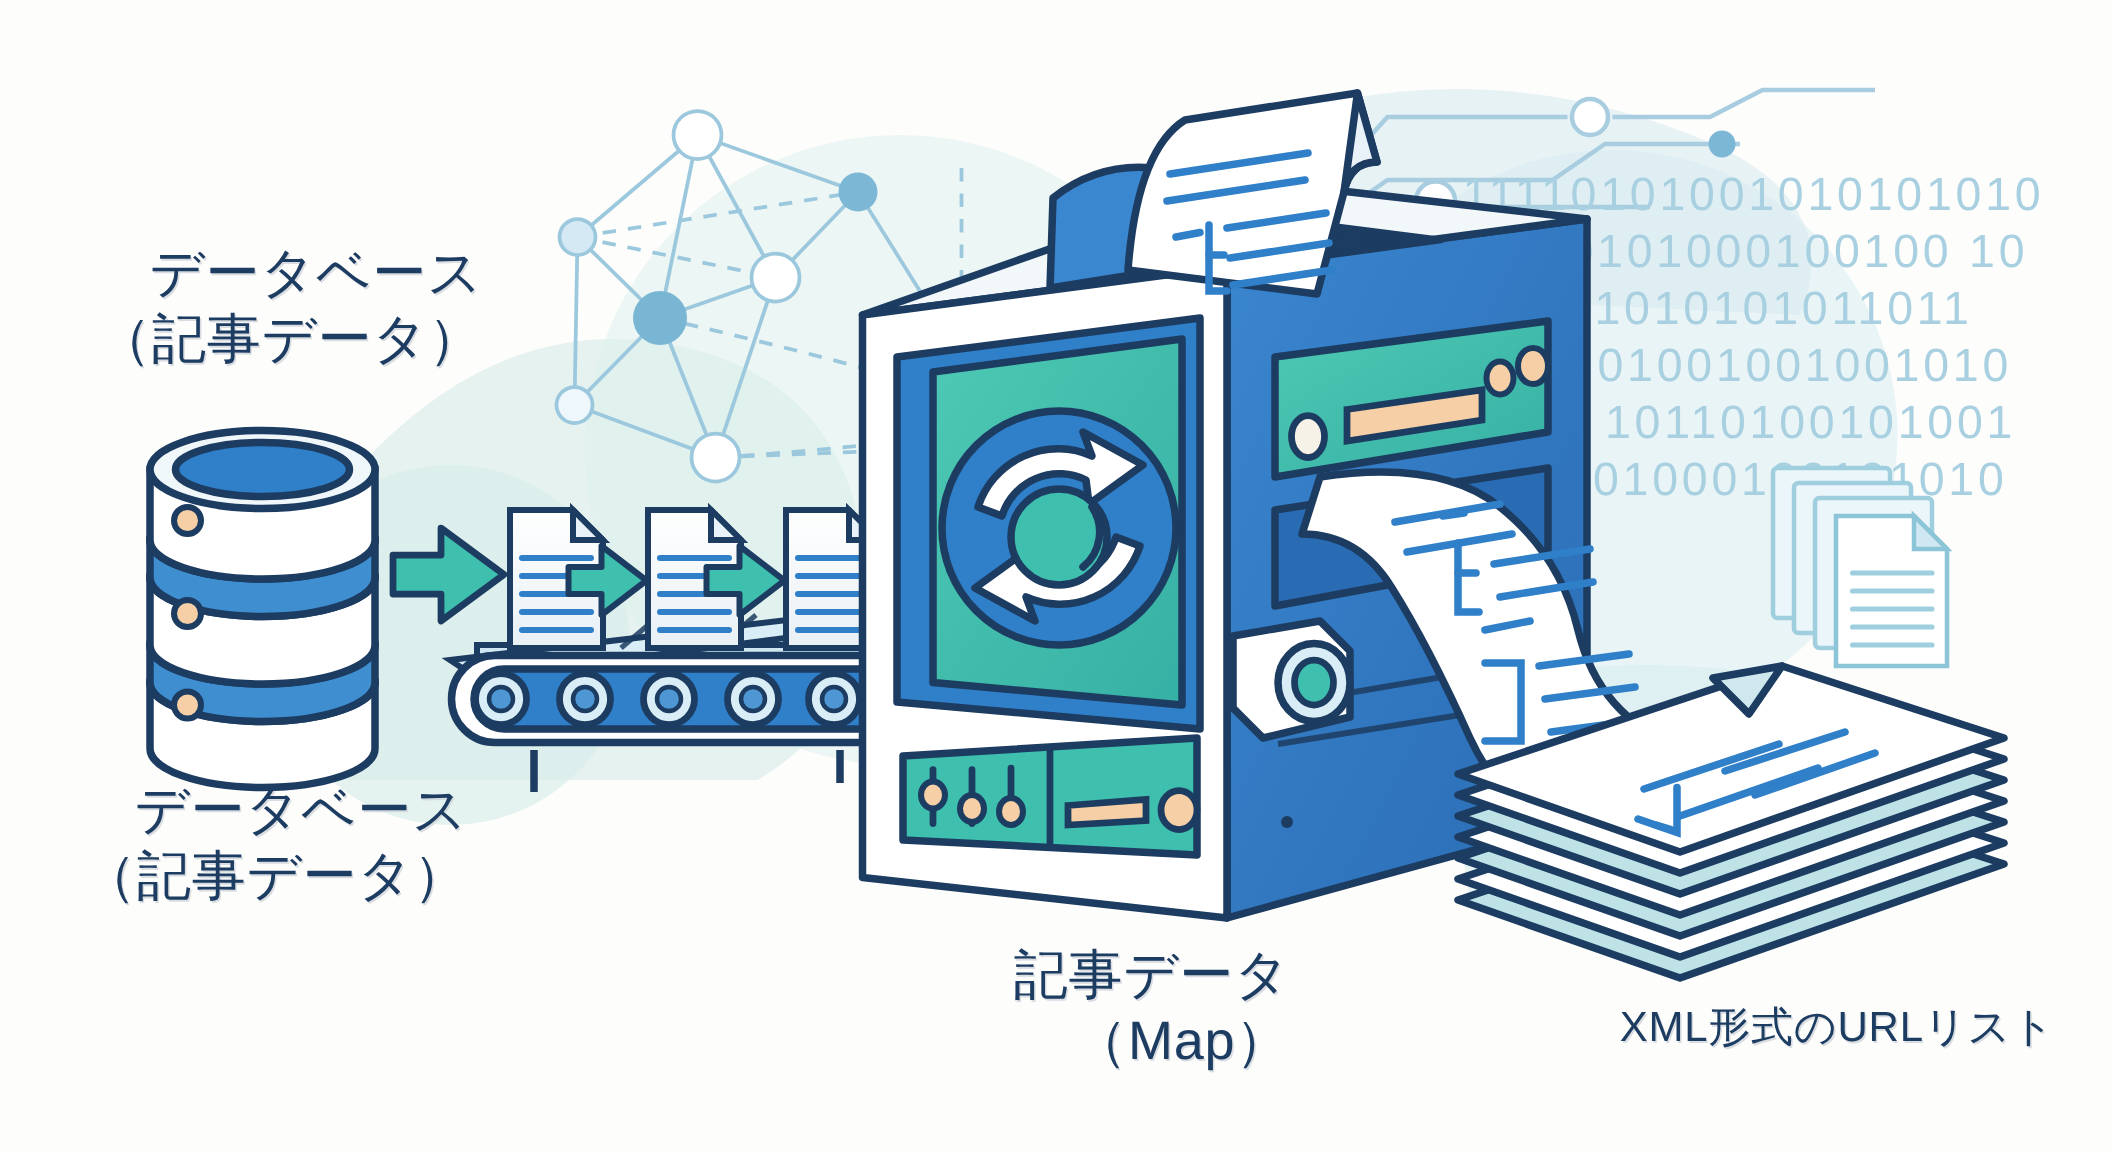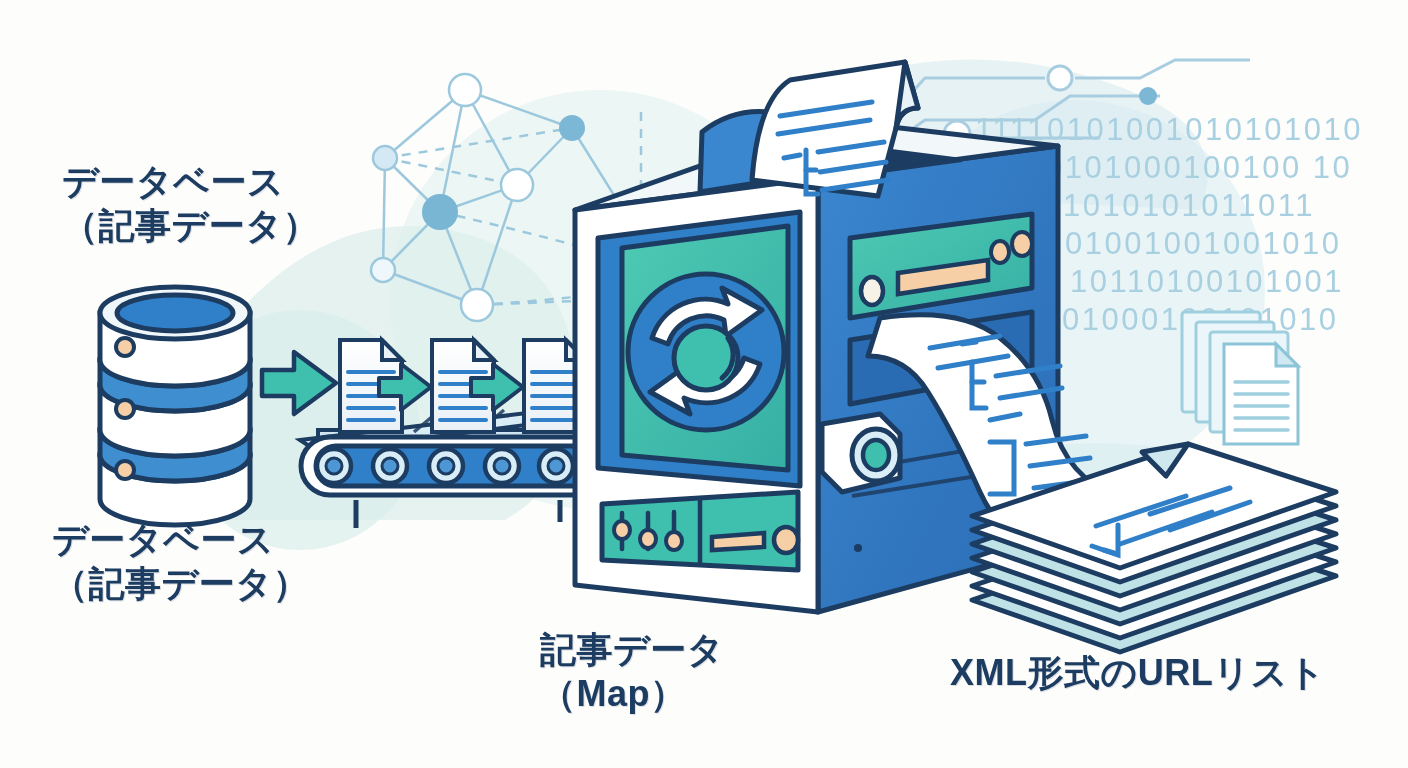"データベース" .label { font-weight: 700 -> 400; text-align: left -> right }
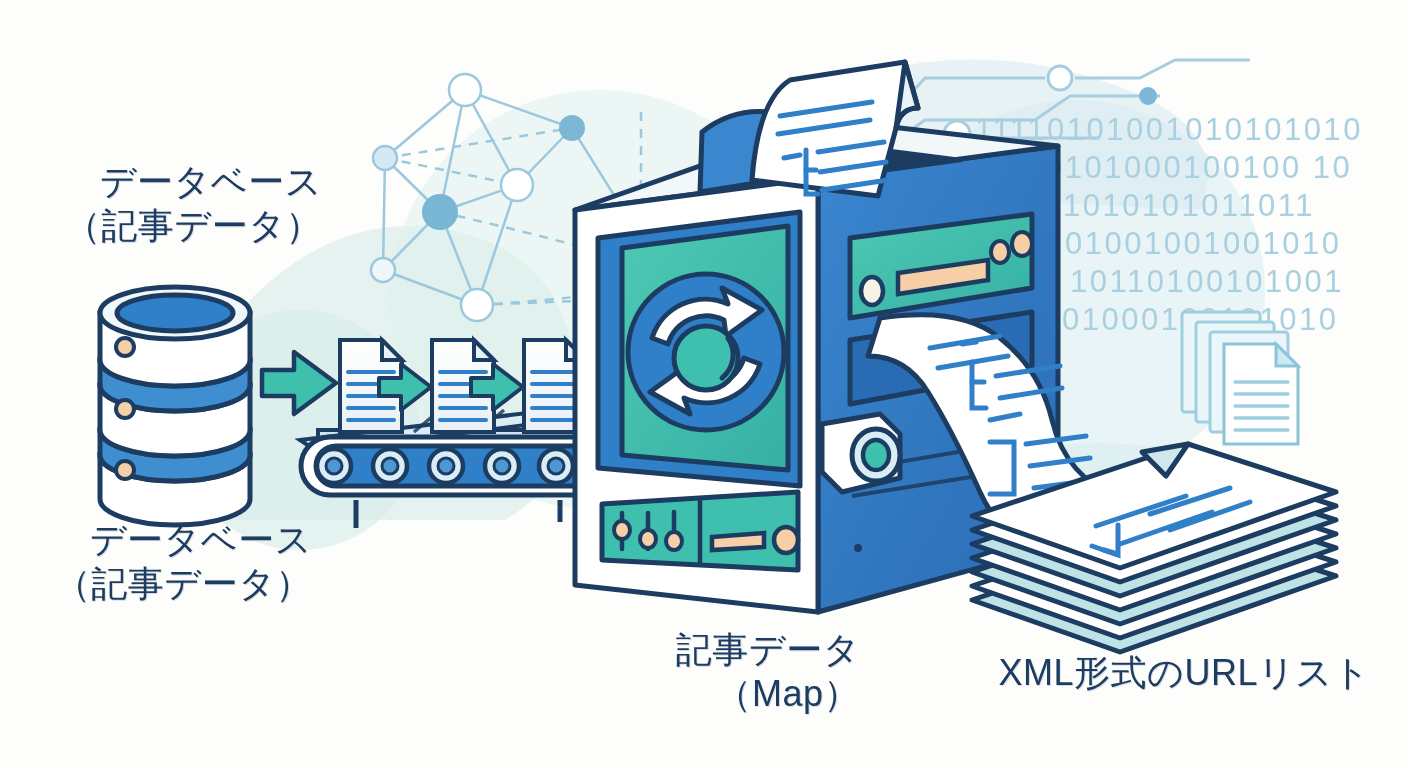"XML形式のURLリスト" #lbl-xml { font-size: 36px -> 28px; top: 651px -> 668px }
